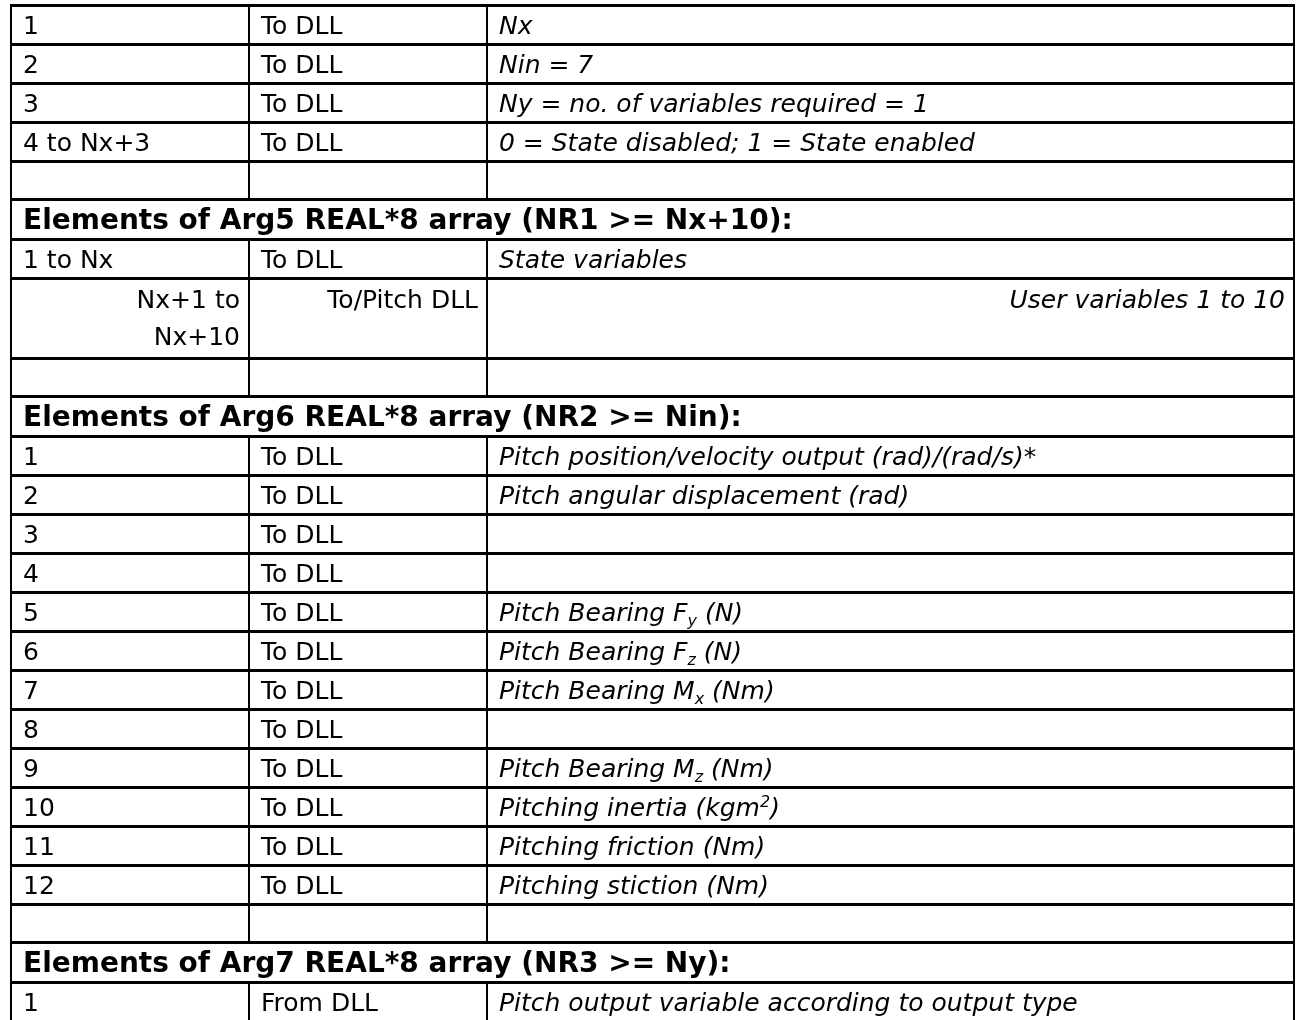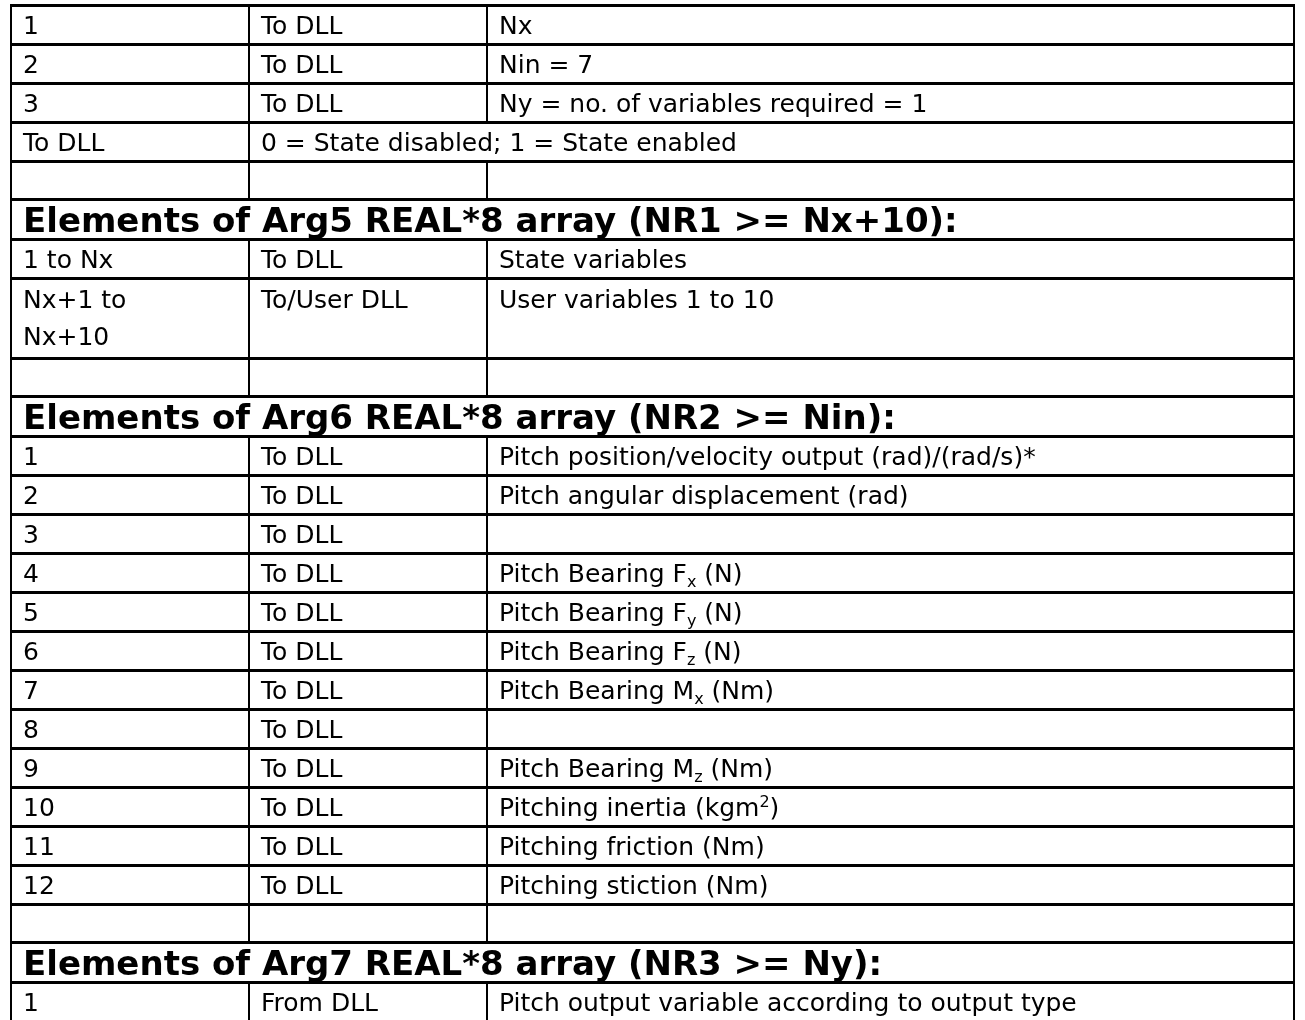"Nx" .col-desc { font-style: none -> italic }
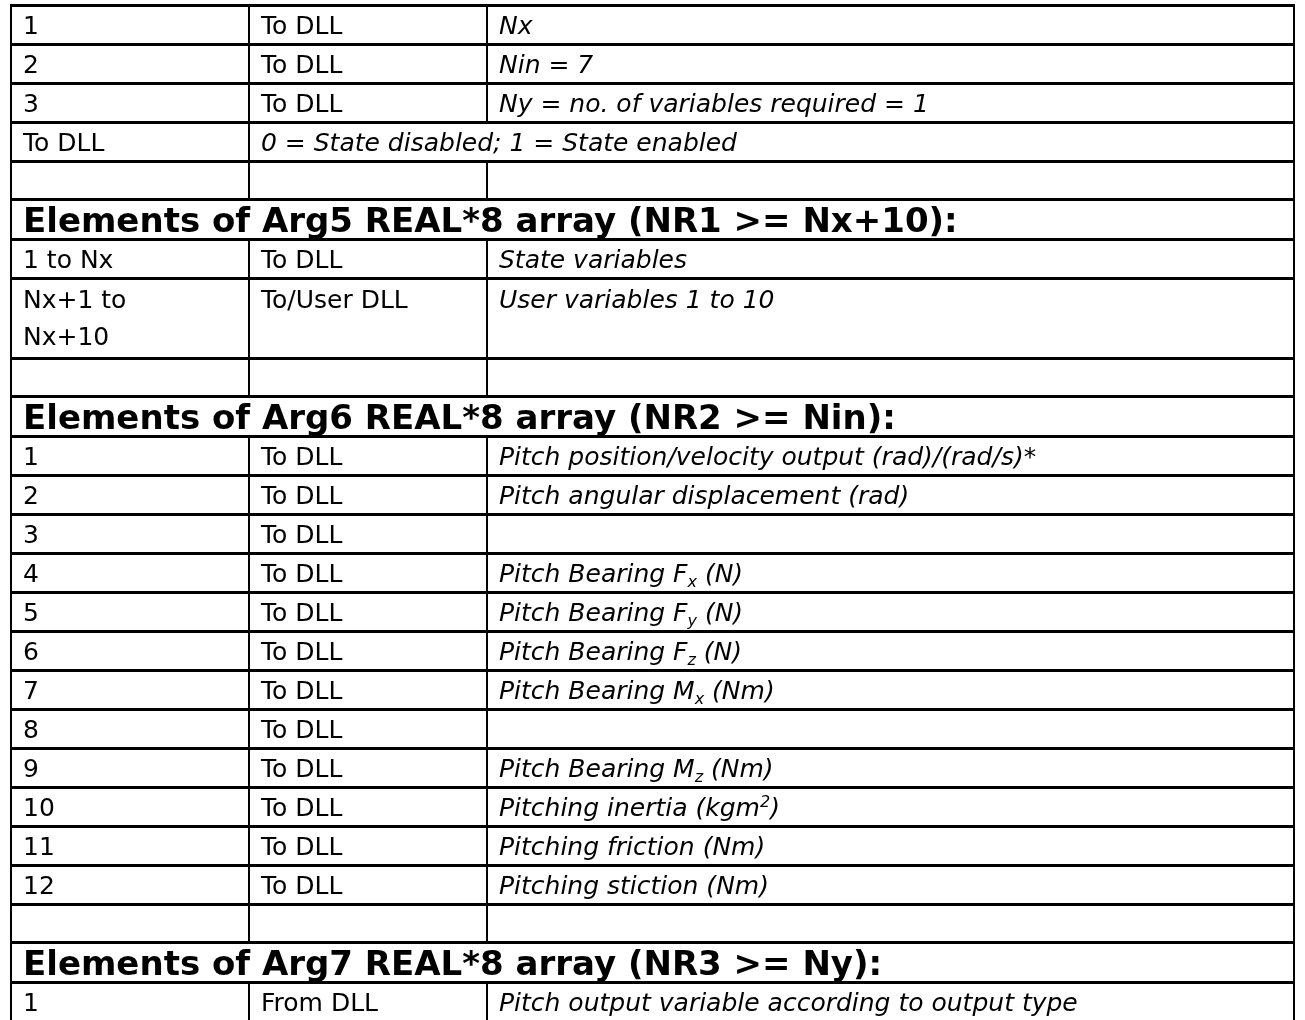"4 to Nx+3" div.cell { html: none -> <div>4 to Nx+3</div> }
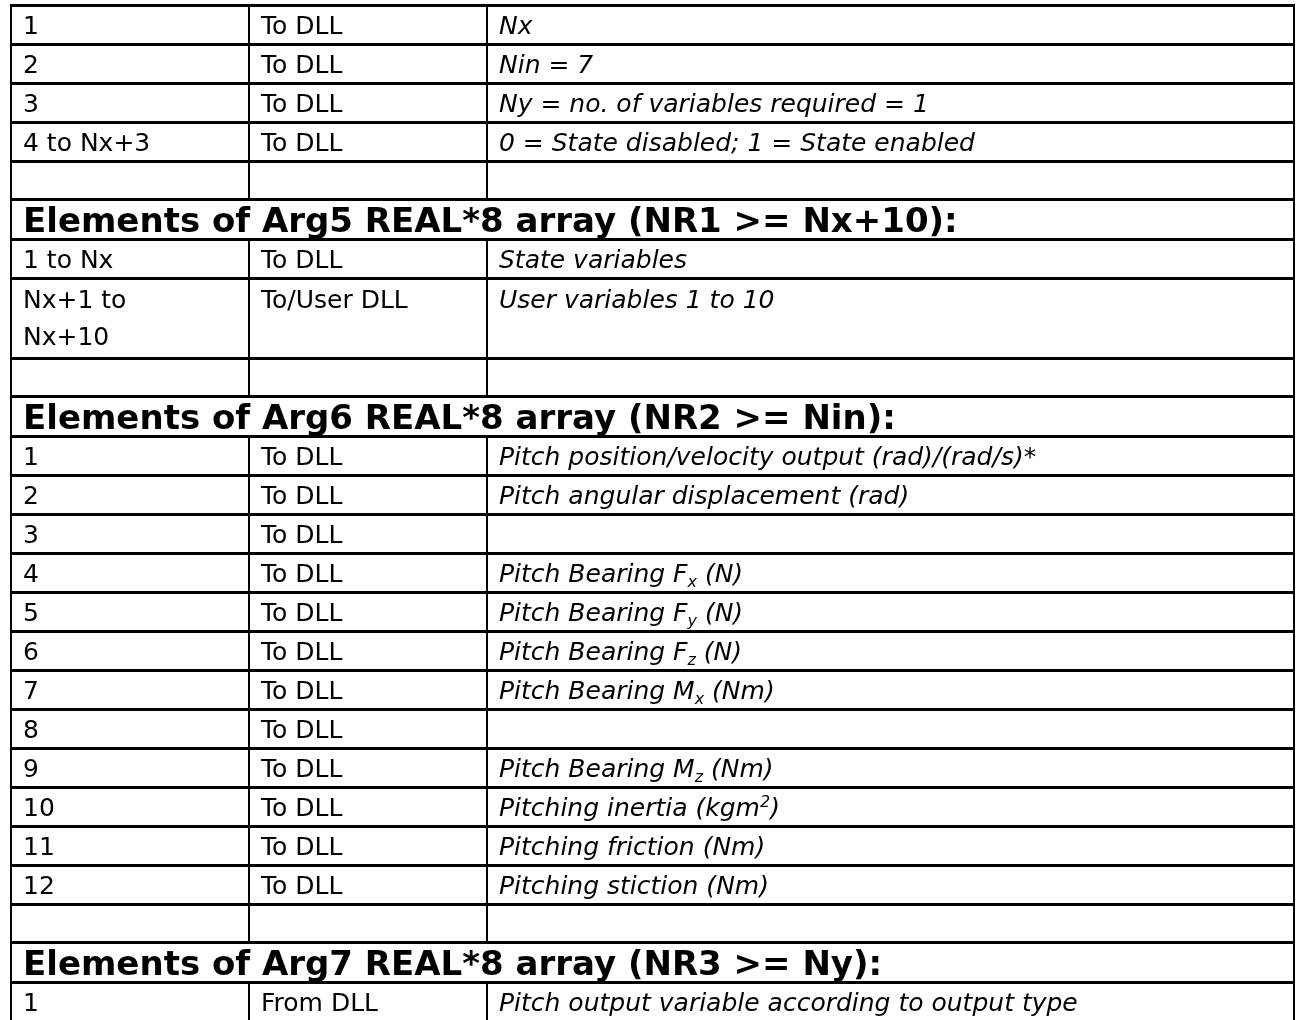"Elements of Arg5 REAL*8 array" .header-cell { font-size: 34px -> 28px }
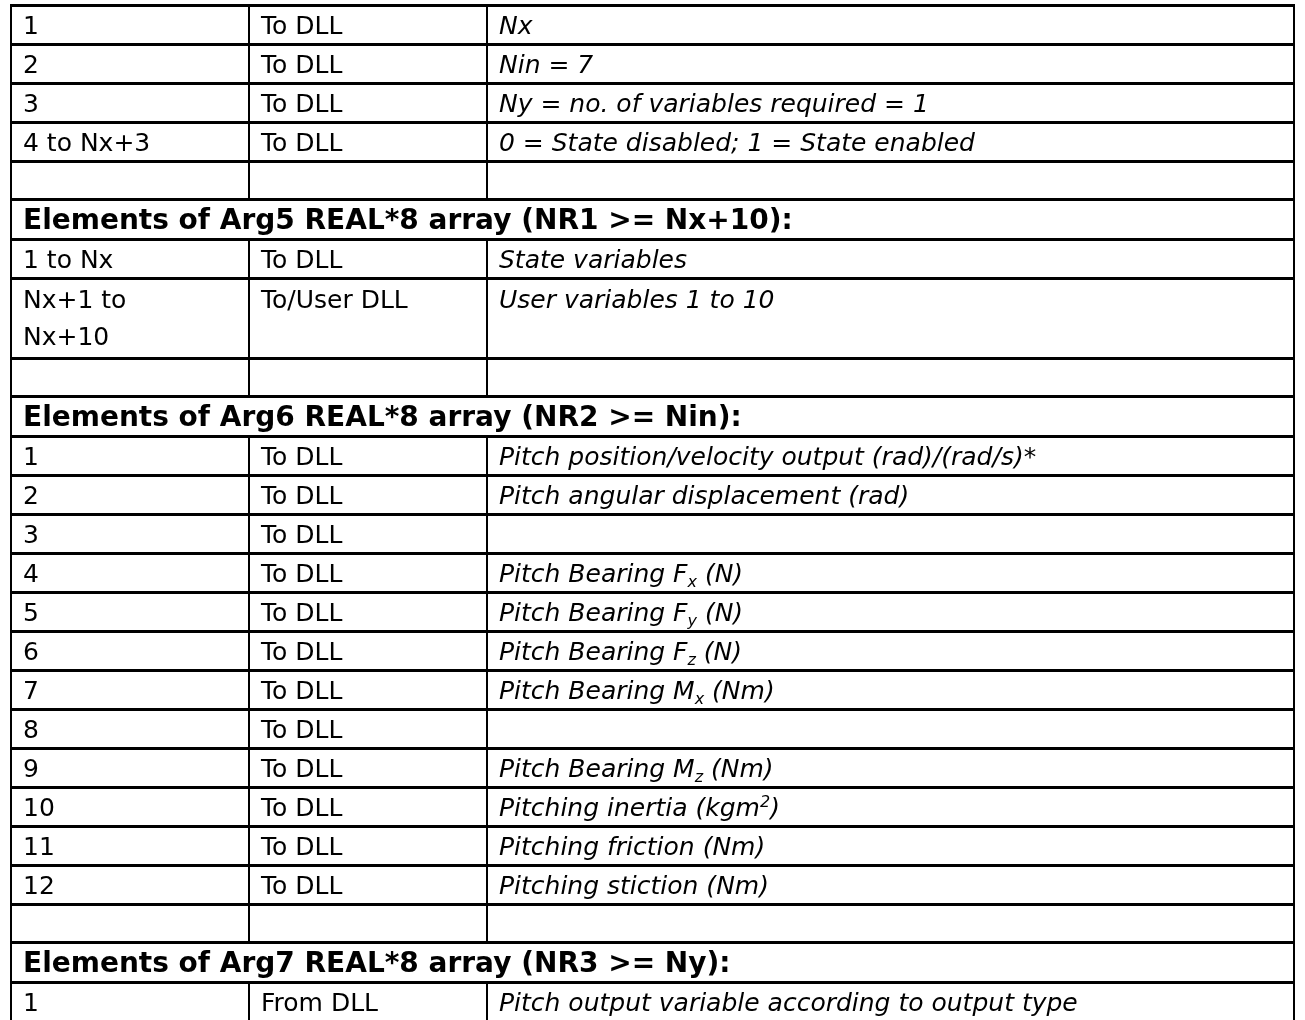"Nx+1 to" .tall .cell { text-align: none -> right }
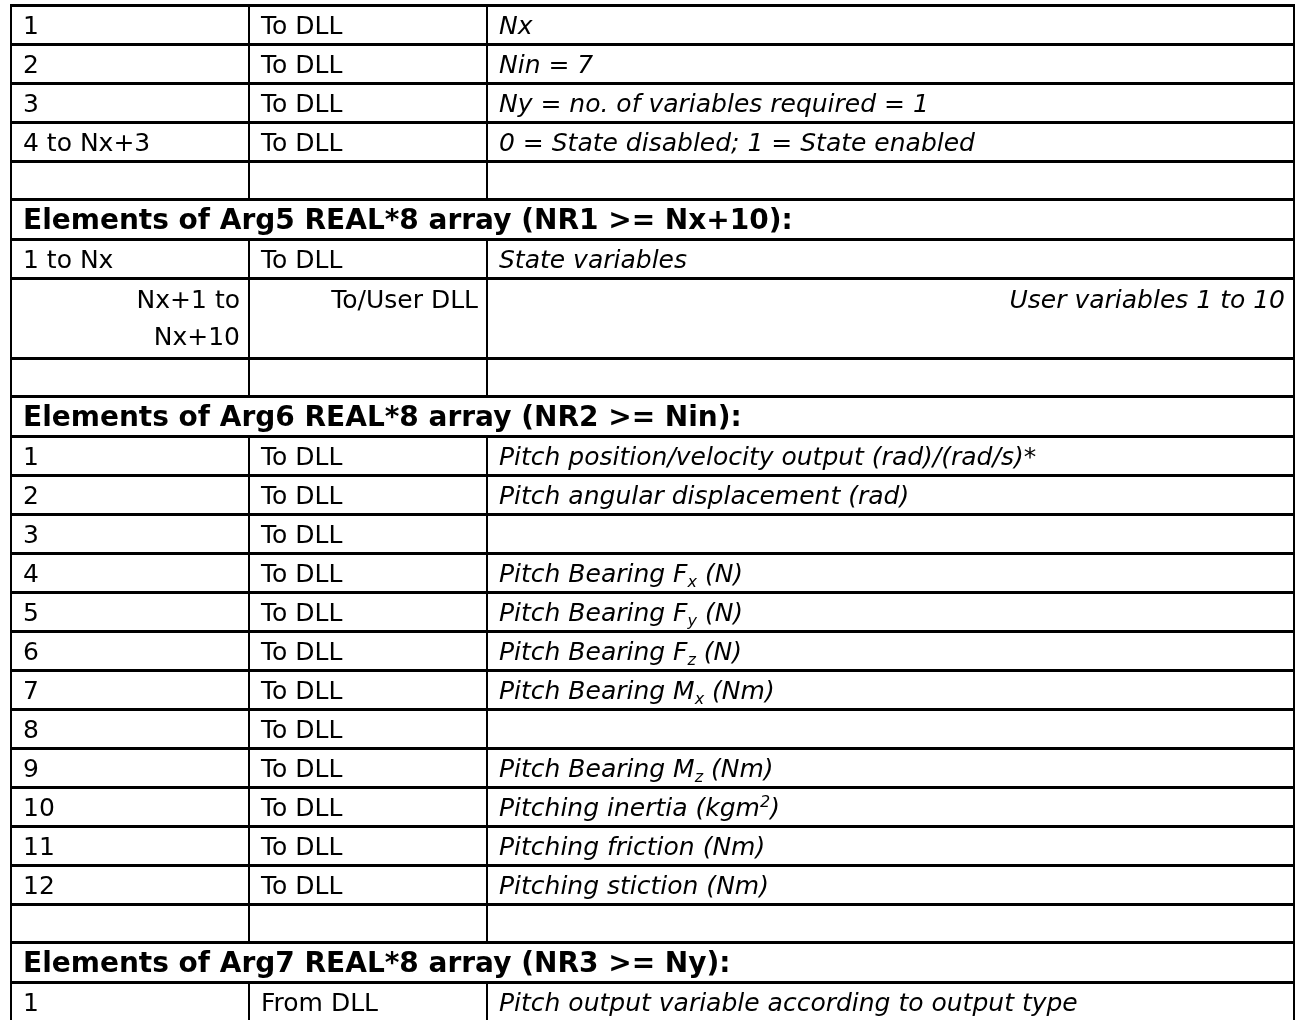"To/User DLL" div.cell { text: To/User -> To/Pitch }
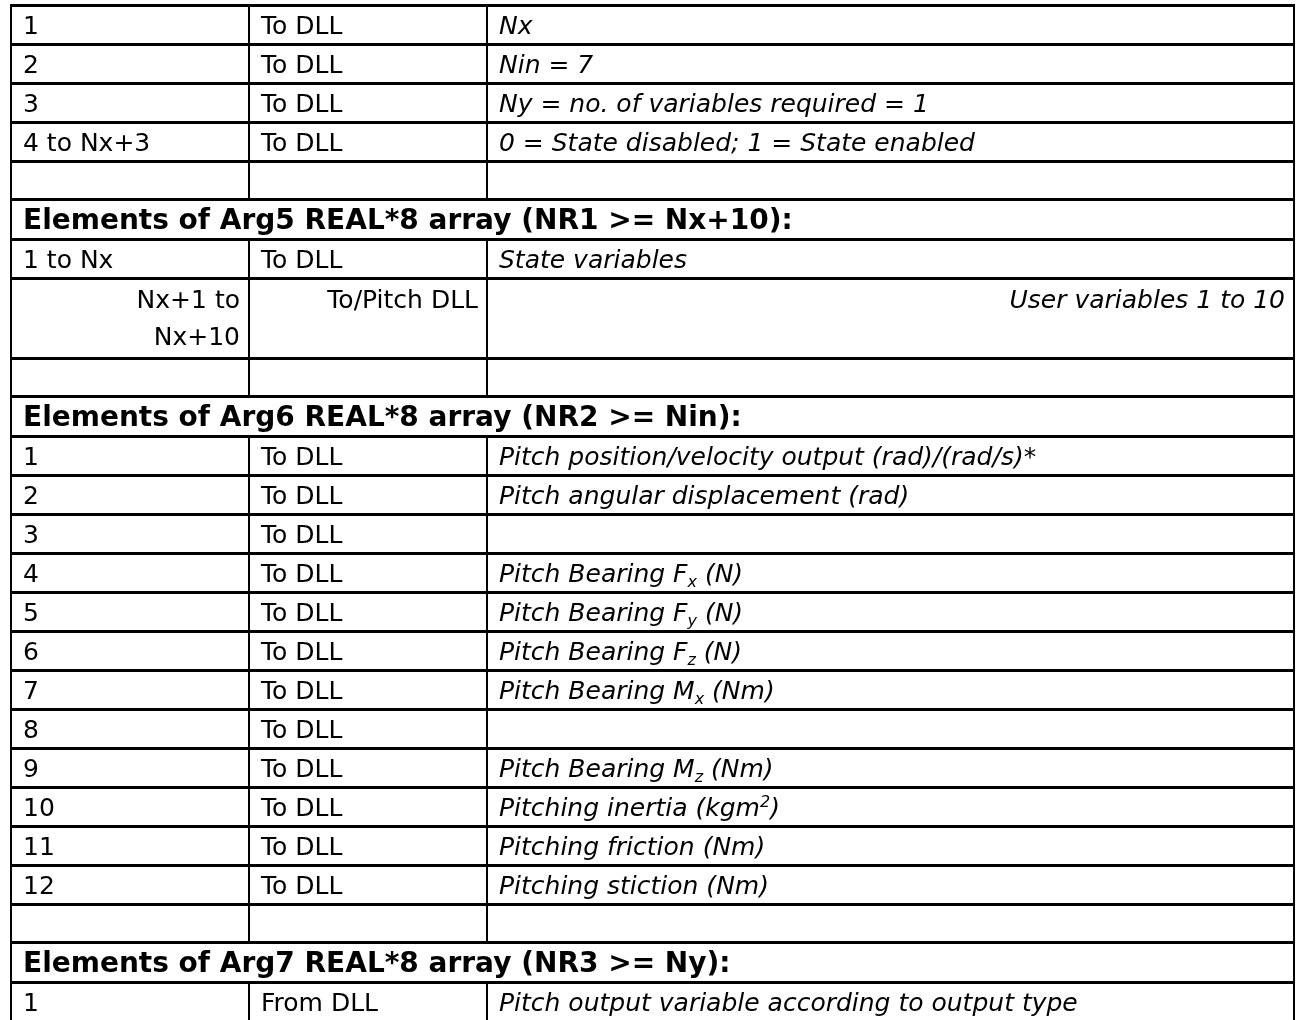"Pitch Bearing Fx (N)" div.cell { html: <div><span>Pitch Bearing F</span><sub>x</sub><span> (N)</span></div> -> none }
